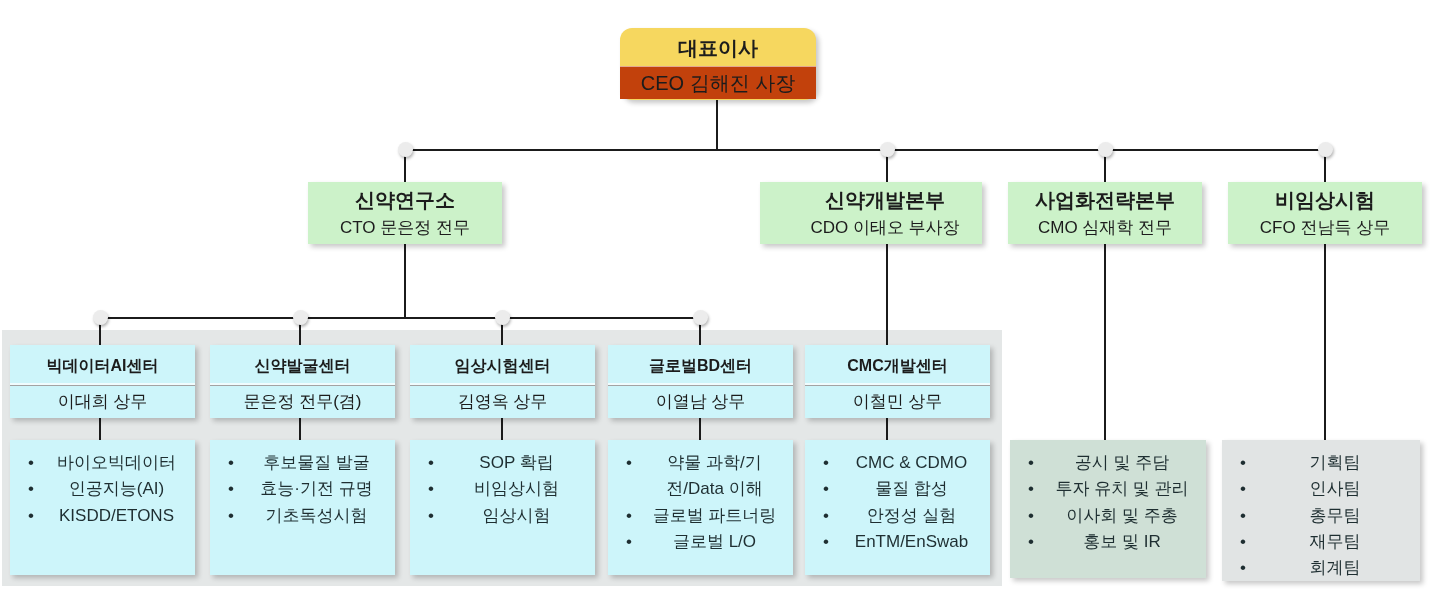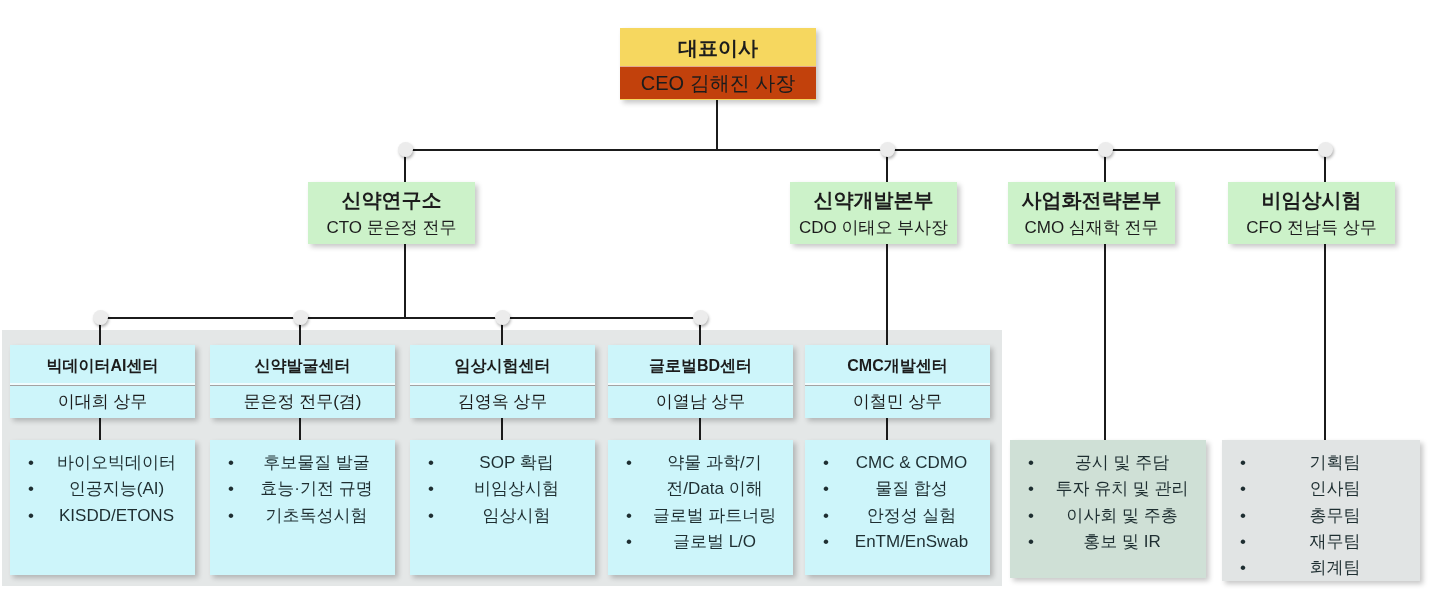"대표이사" .ceo-box { border-radius: none -> 12px }
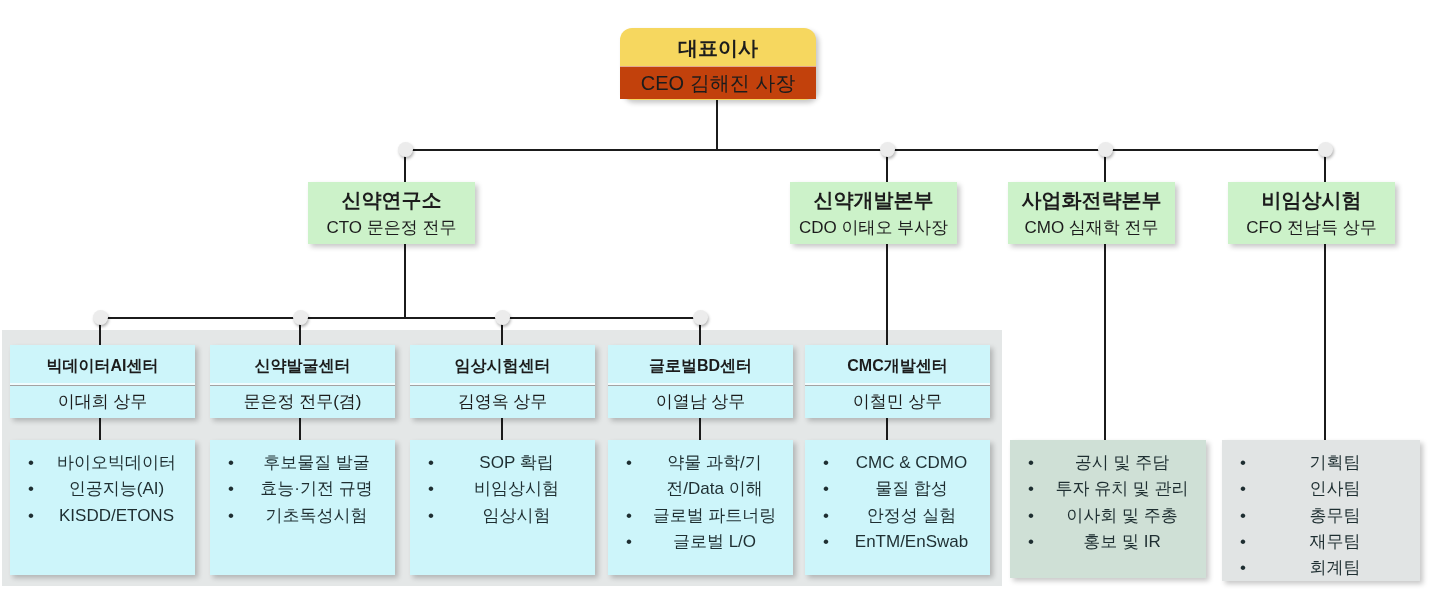"신약연구소" .division-box { width: 167px -> 194px }
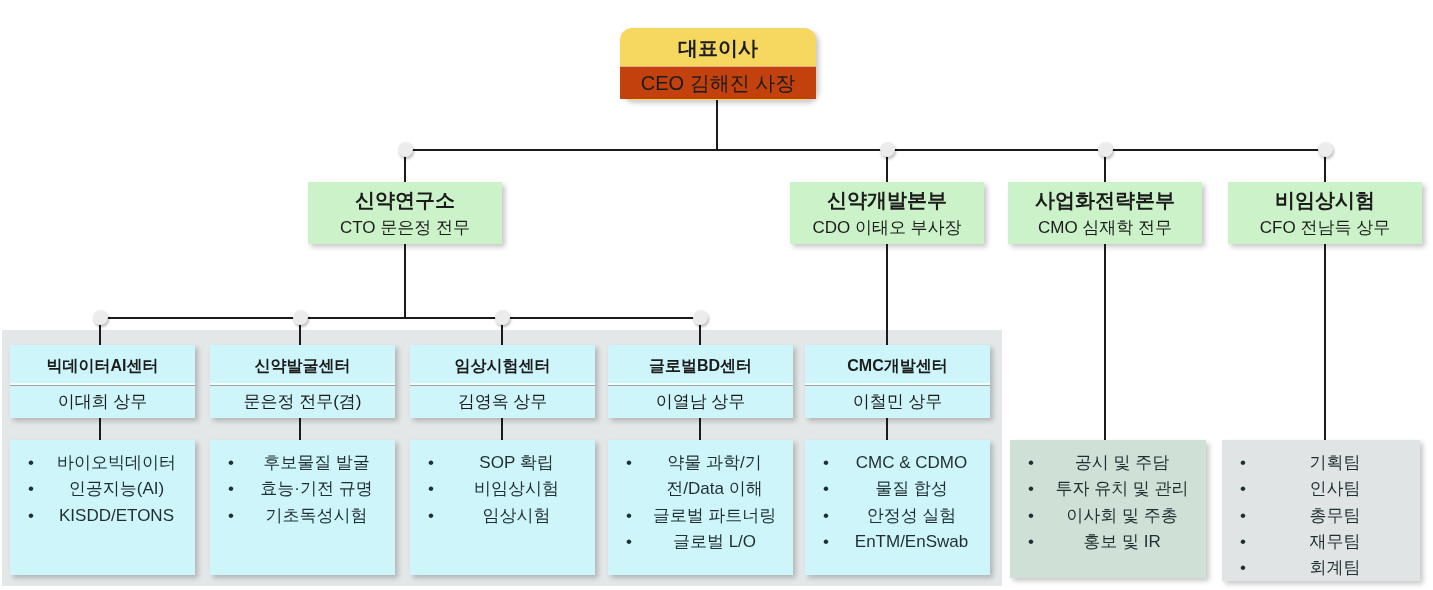"신약개발본부" div.box { left: 790px -> 760px; padding-left: none -> 28px }
